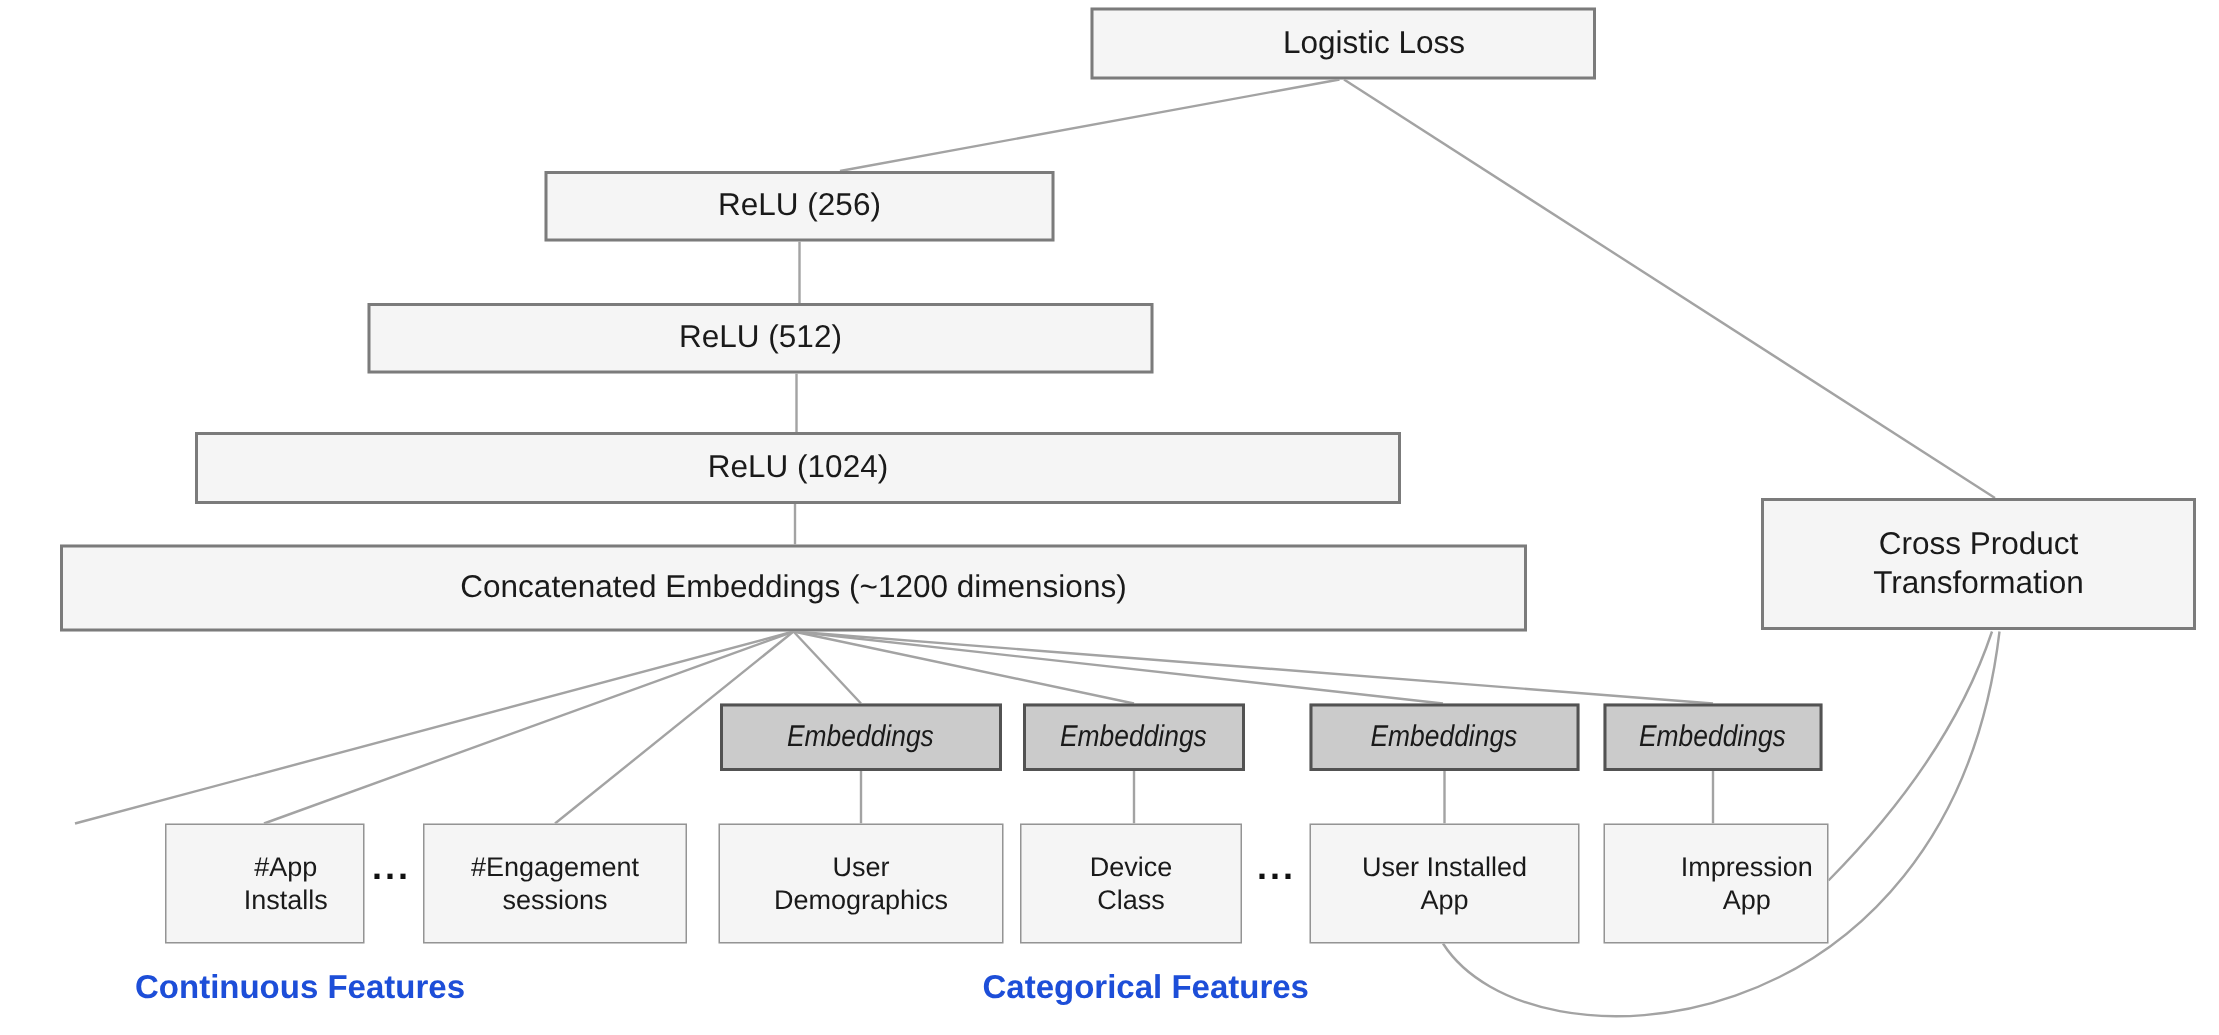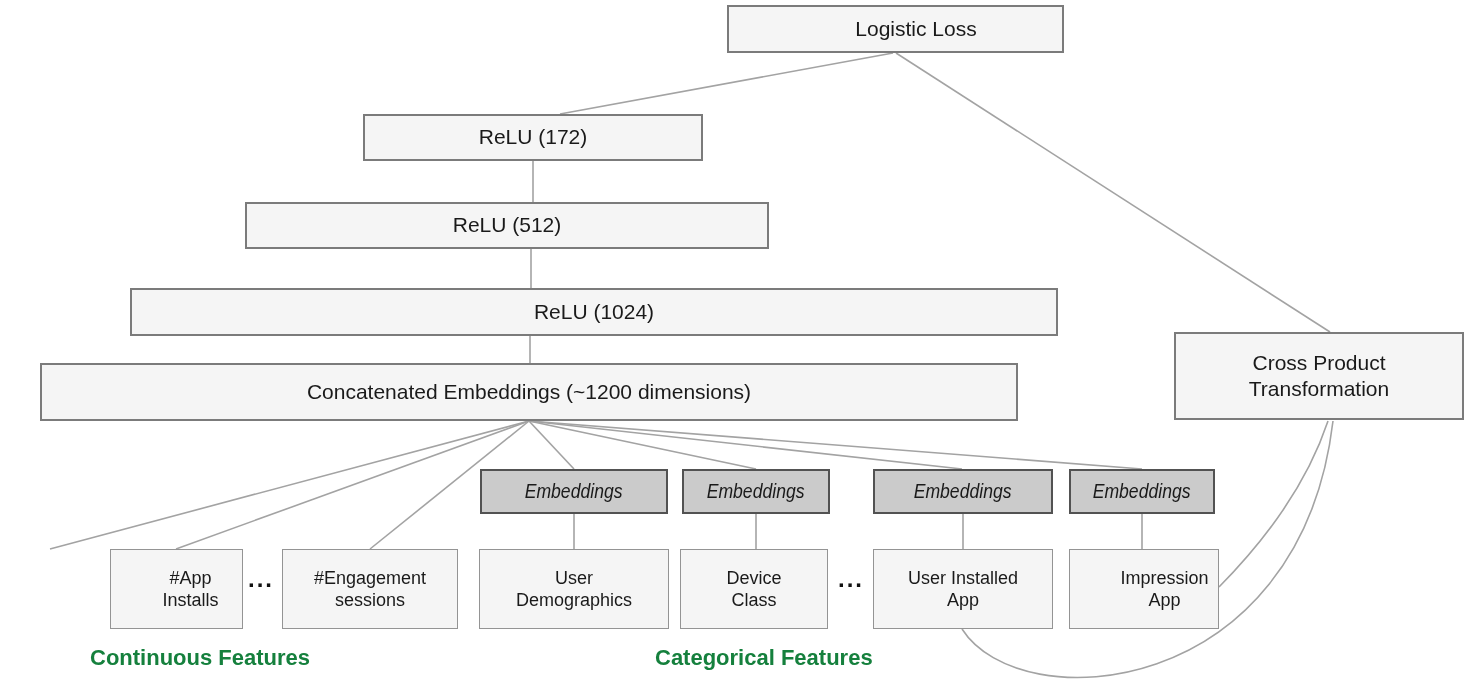"ReLU (172)" div.box { text: 172 -> 256 }
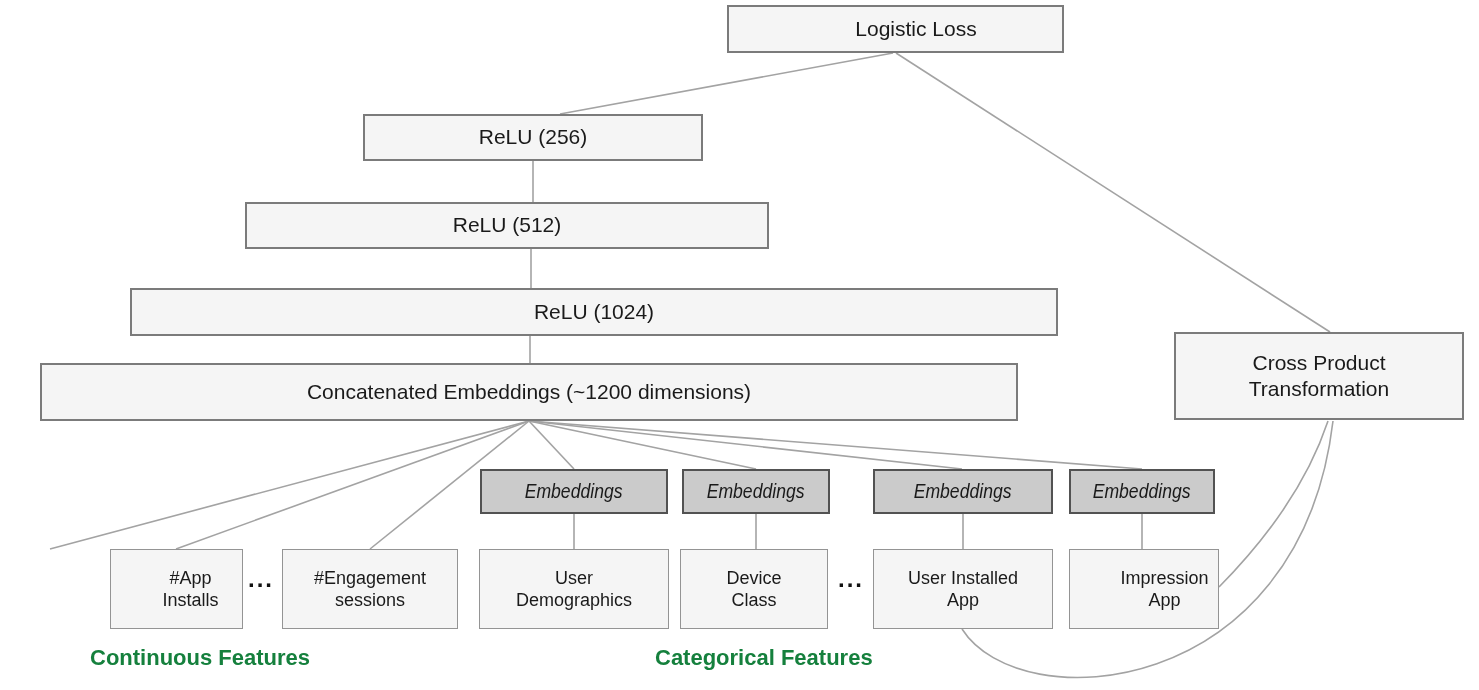"ReLU (1024)" div.box { width: 928px -> 804px }
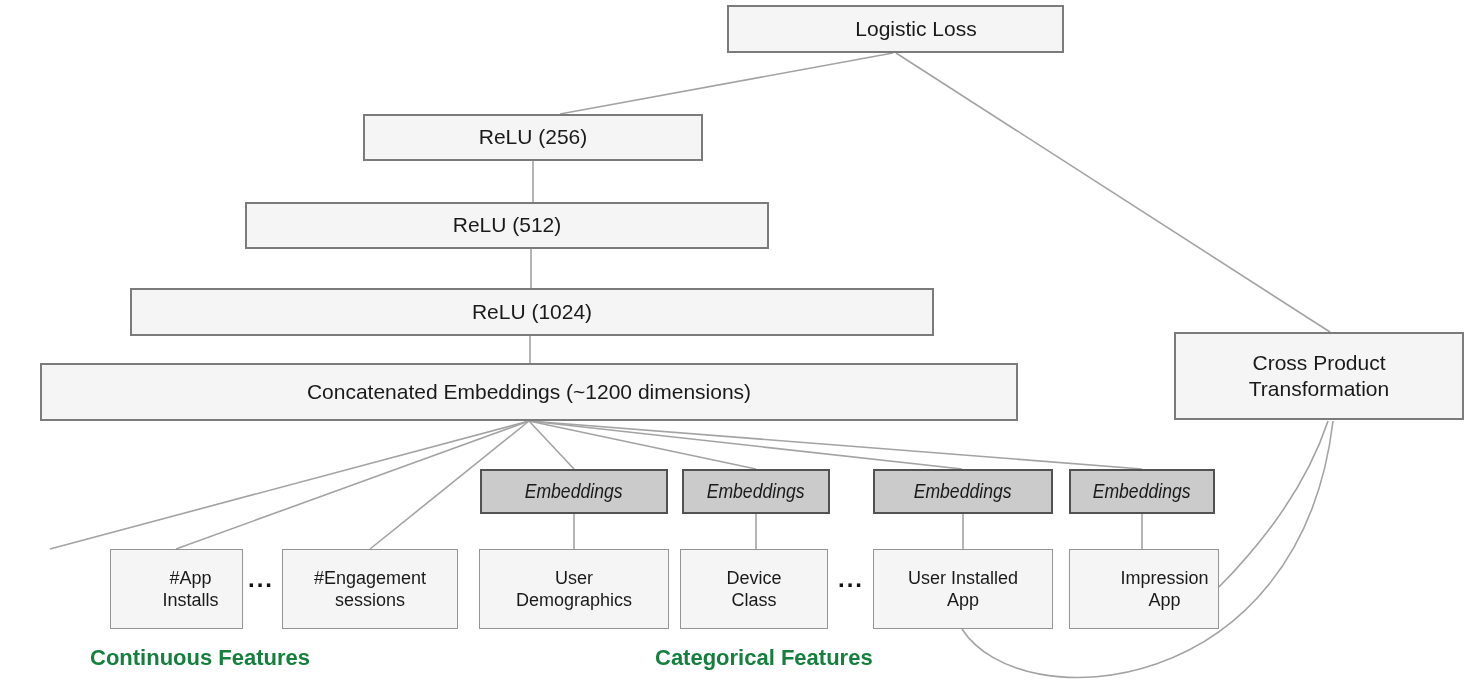"Continuous Features" .grouplabel { color: #15803d -> #1d4ed8 }
